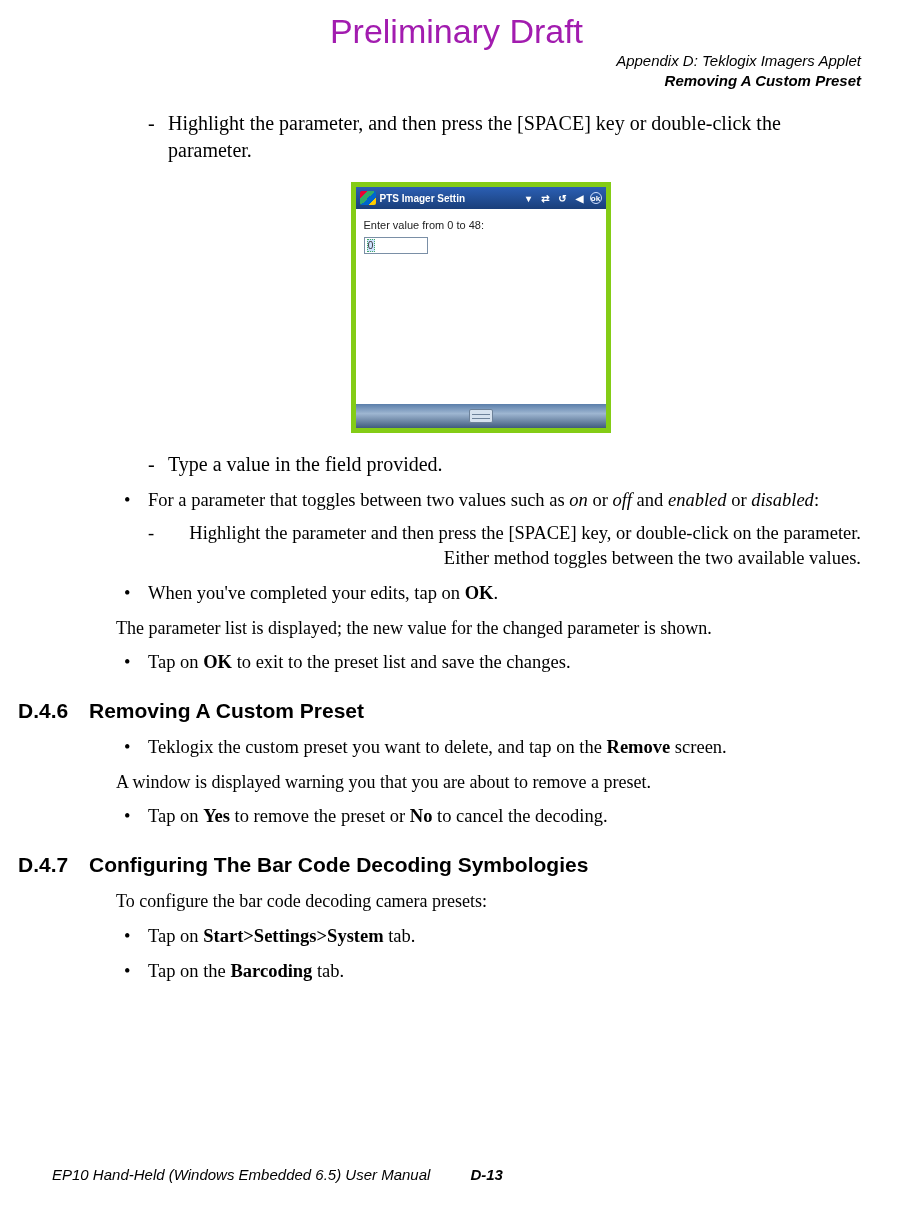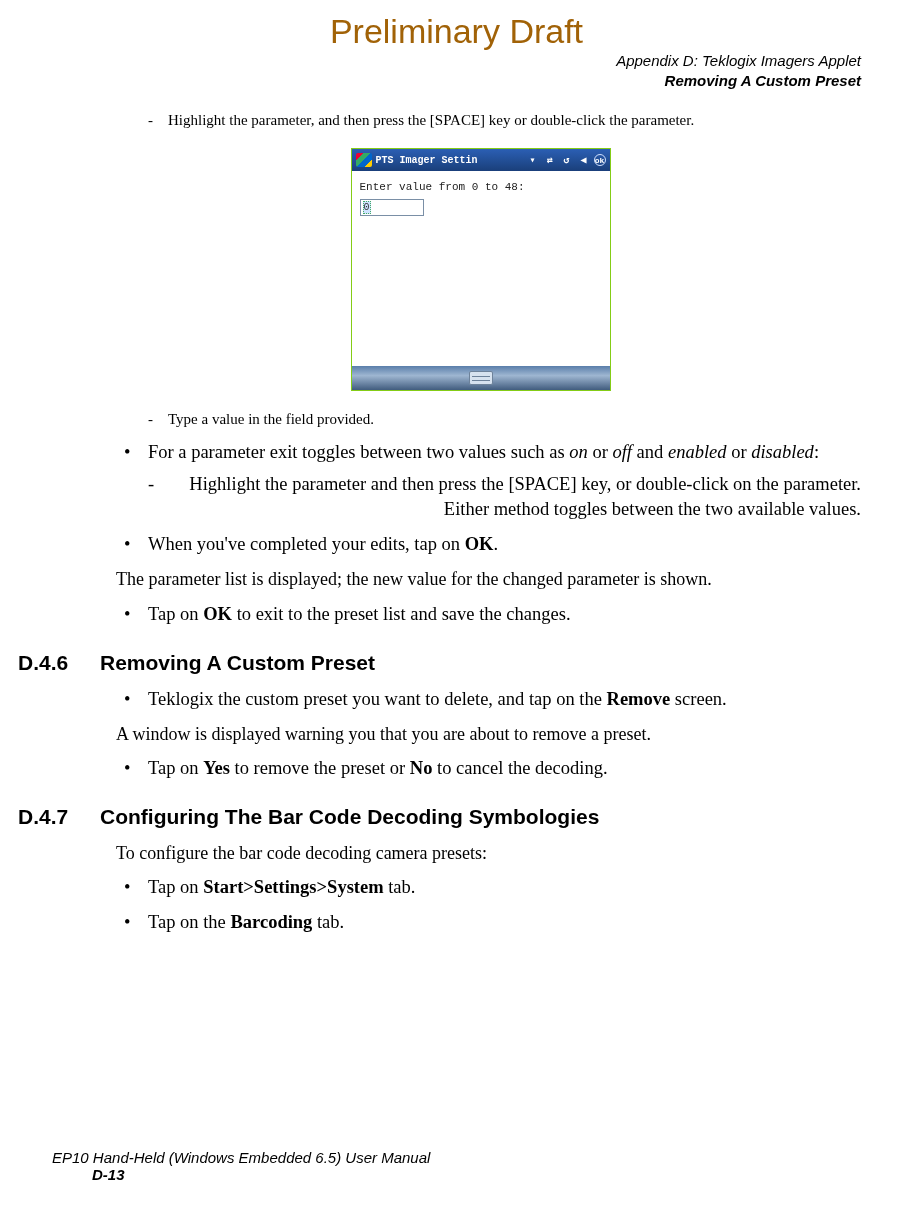"Preliminary Draft" .draft-header { color: #a16207 -> #a21caf }
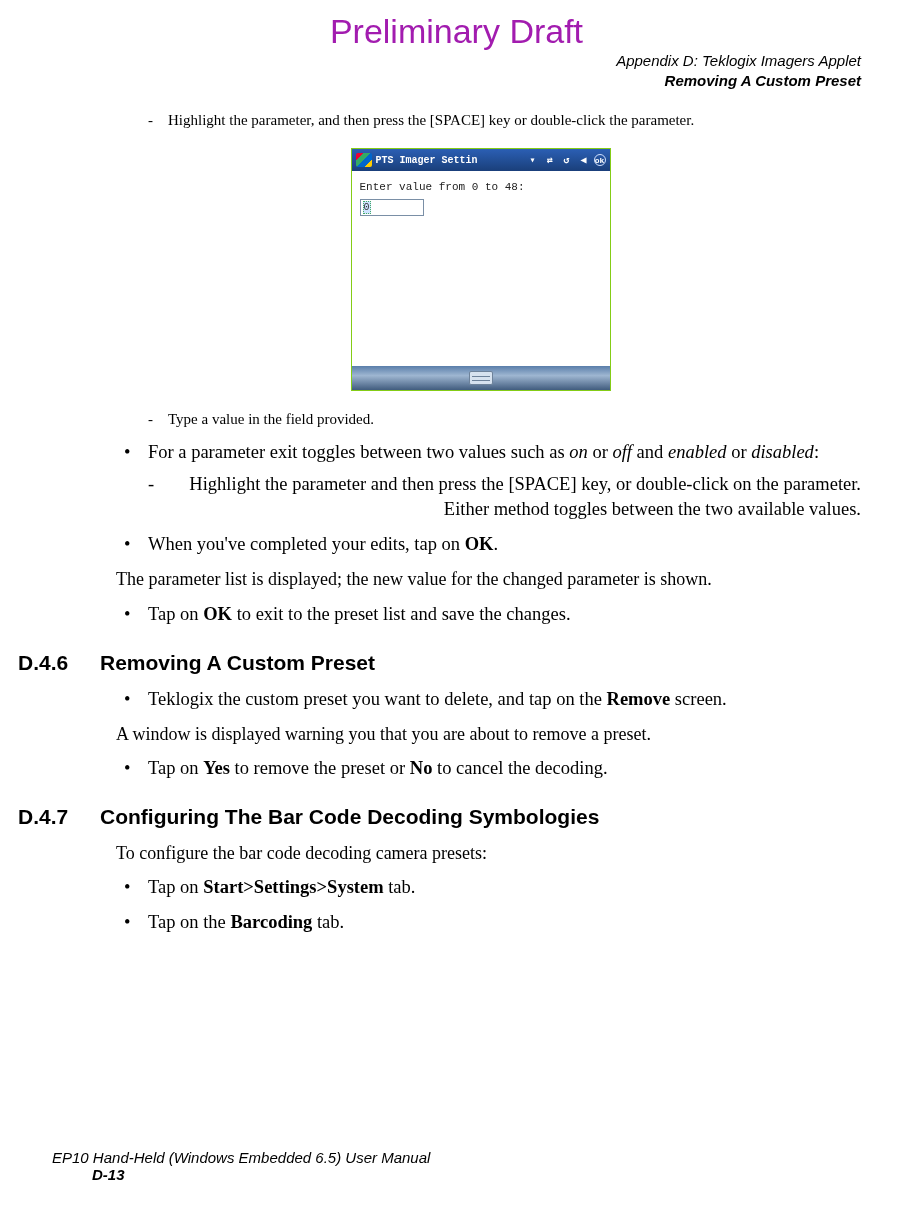"Highlight the parameter, and then" .dash-list li { font-size: 15px -> 20px }
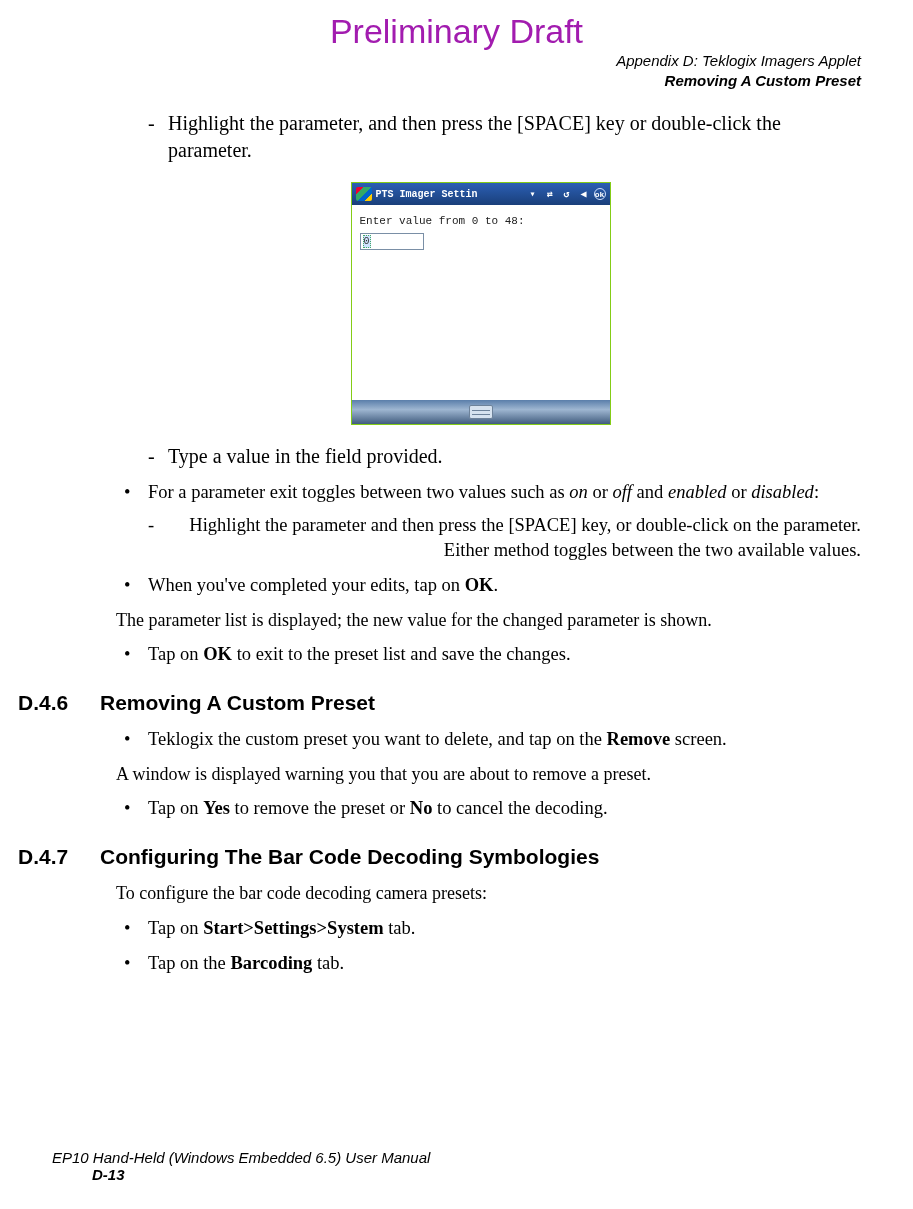"PTS Imager Settin" .screenshot { border: 1px solid #84cc16 -> 5px solid #84cc16; font-family: Liberation Mono, monospace -> Liberation Sans, sans-serif }
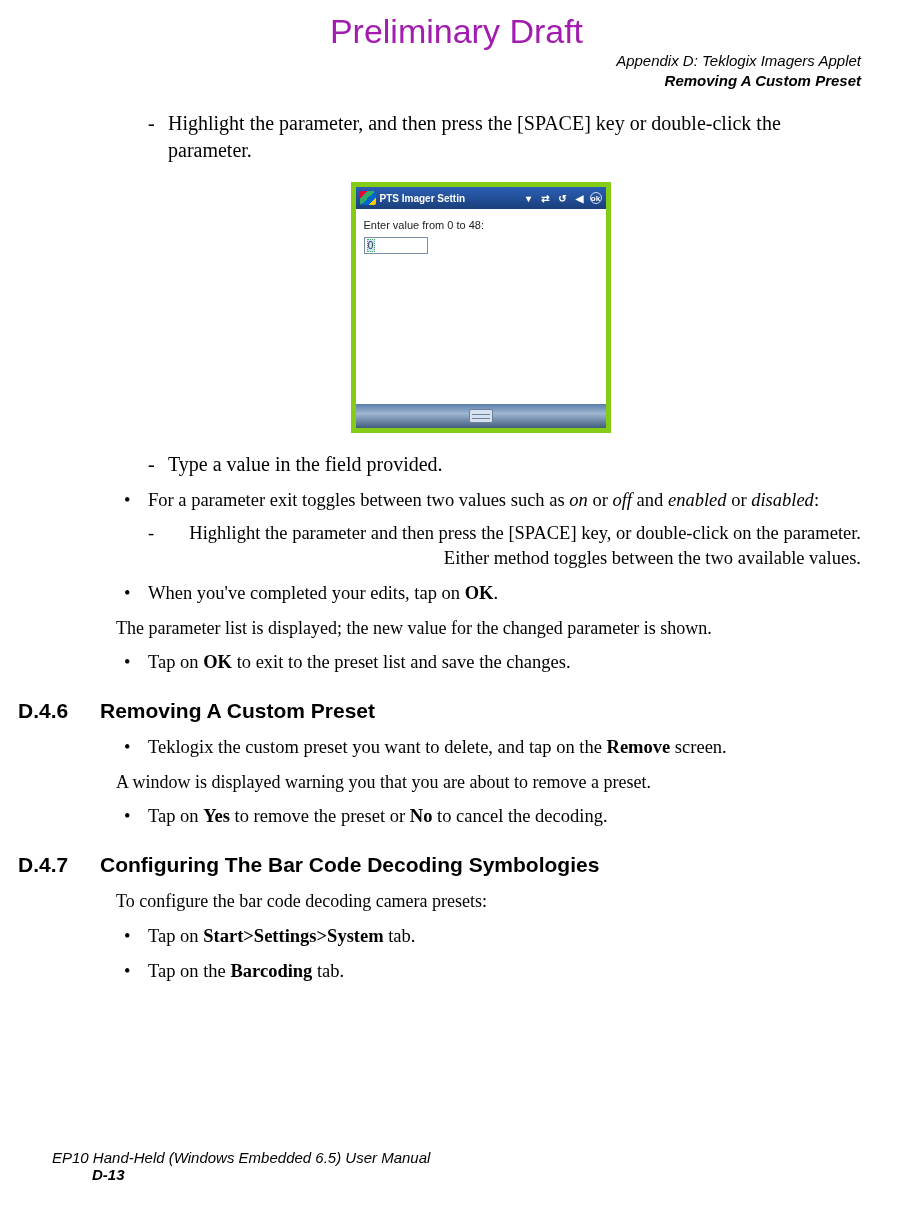"For a parameter exit toggles" span { text: exit -> that }
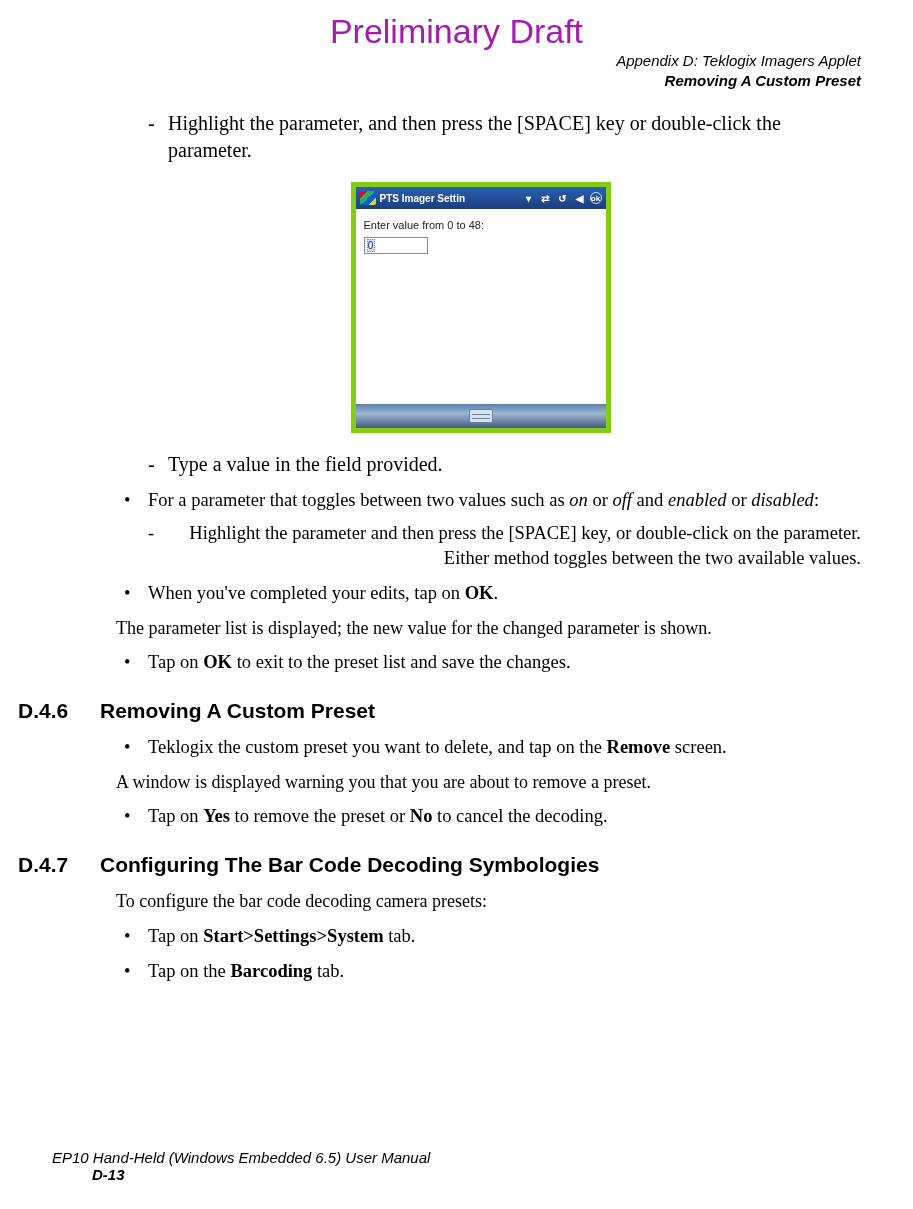"D.4.6" .section-heading .num { width: 100px -> 89px }
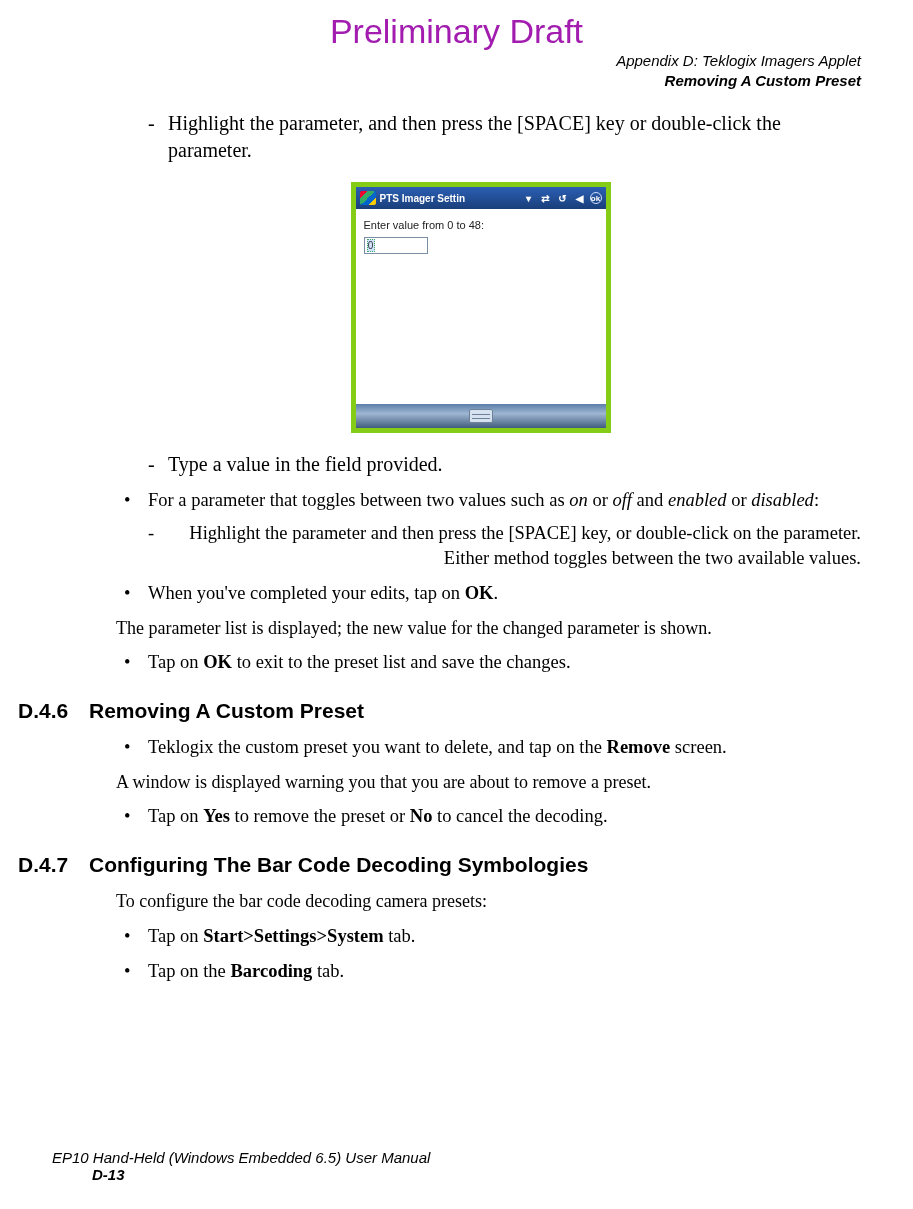"EP10 Hand-Held (Windows Embedded 6.5)" .footer { flex-direction: column -> none }
